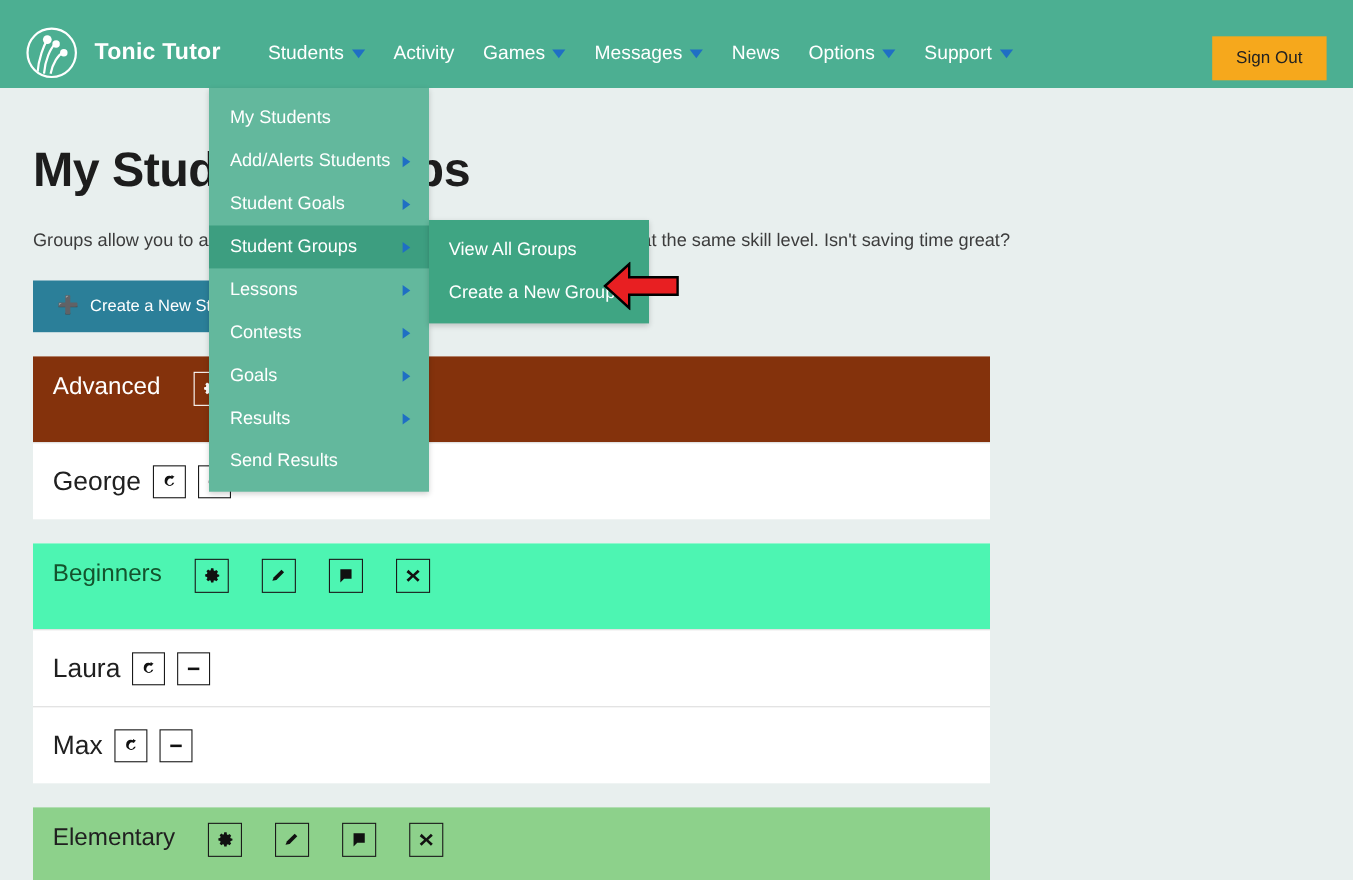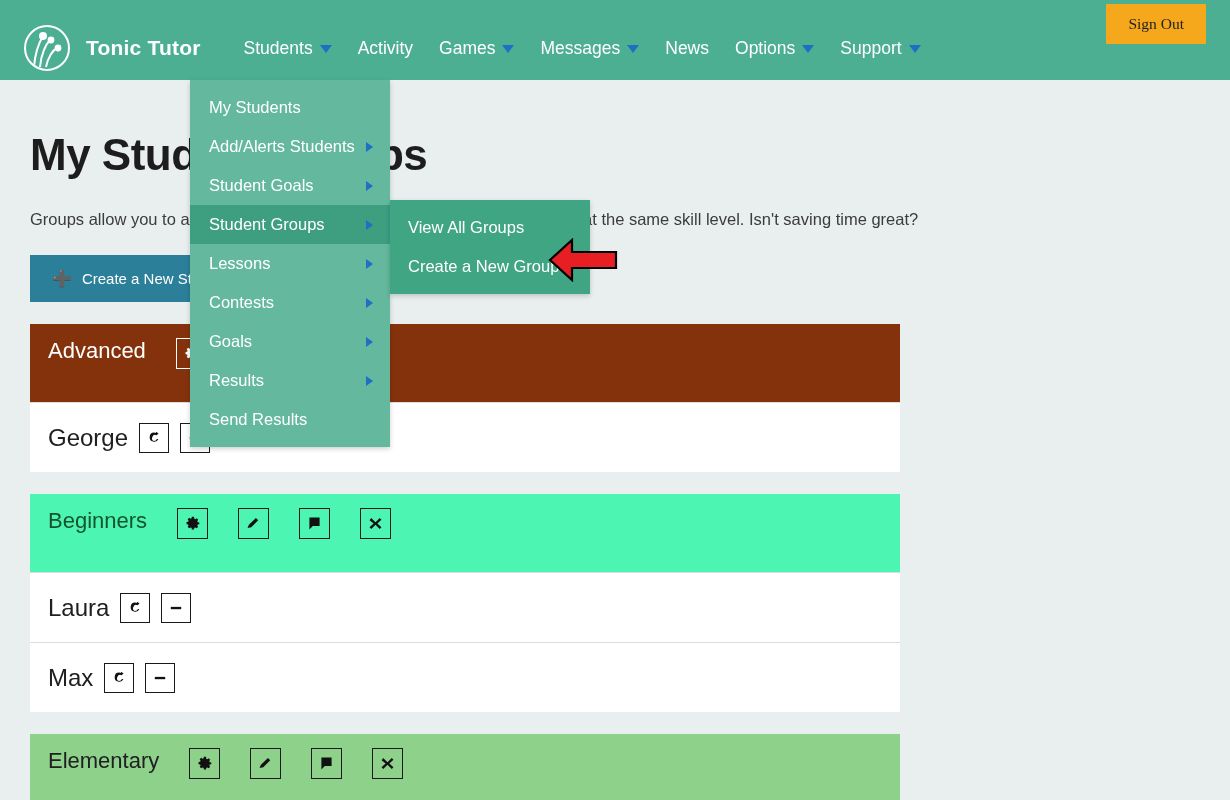"Sign Out" .signout { font-family: Liberation Serif, serif -> Liberation Sans, sans-serif; top: 4px -> 33px }
